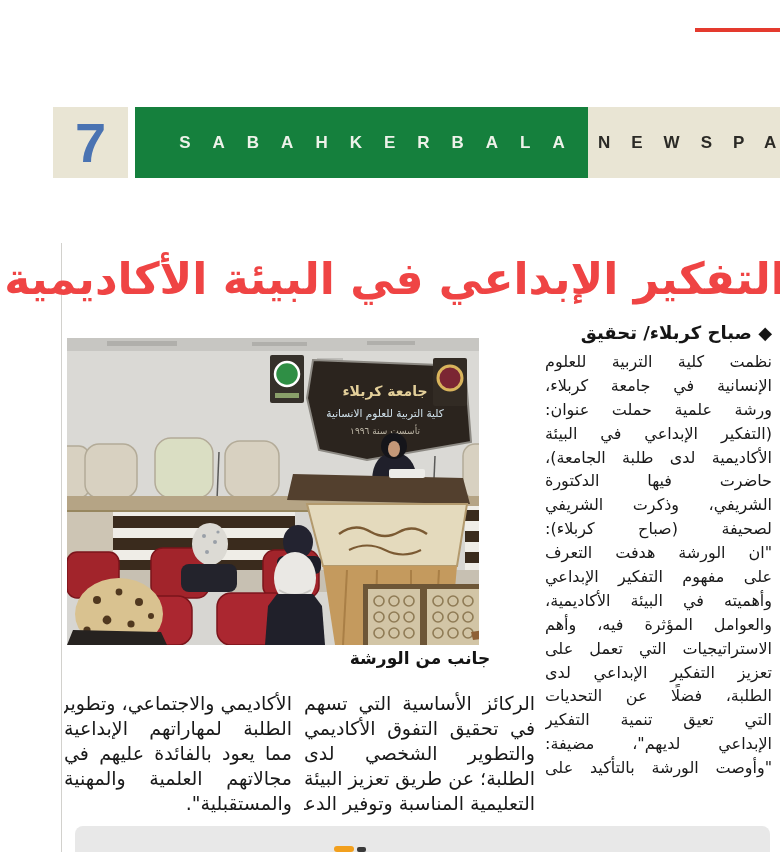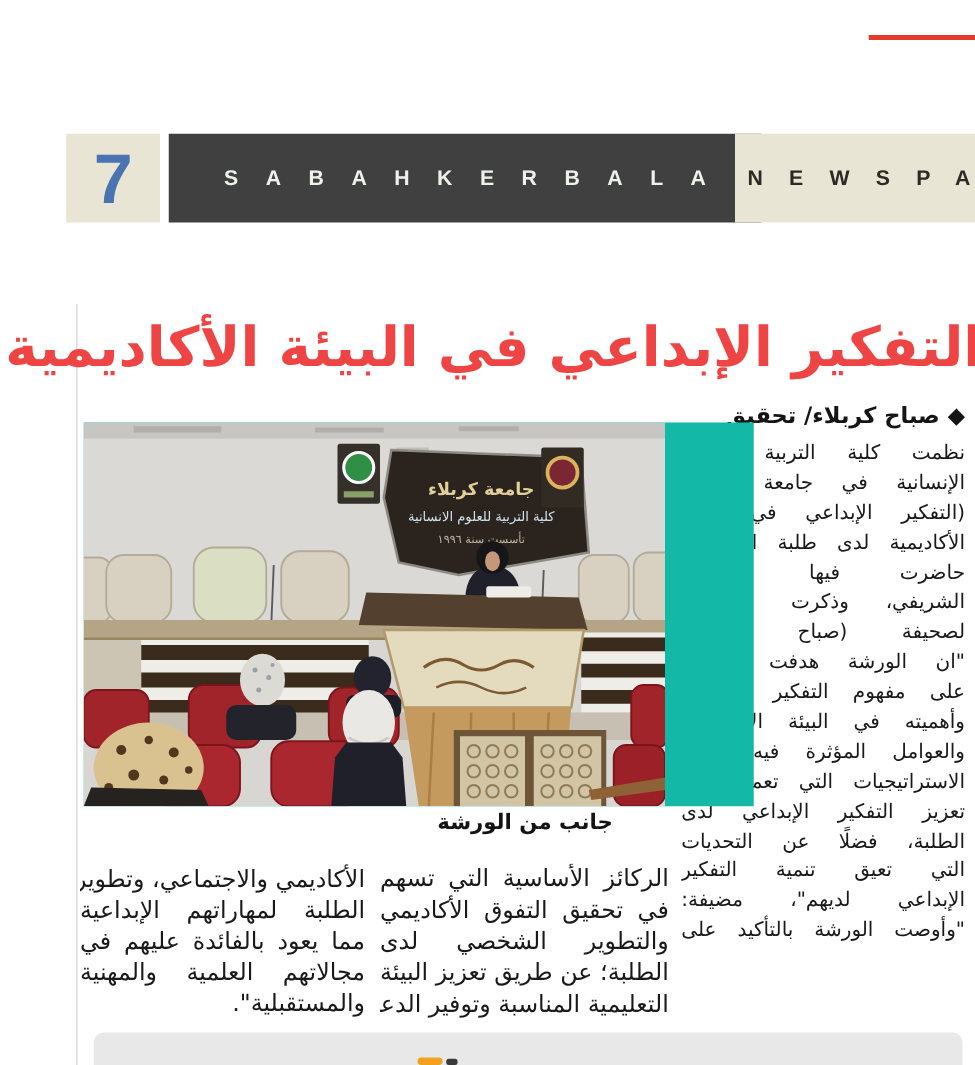"SABAHKERBALA" #brand-band { background: #404040 -> #15803d }
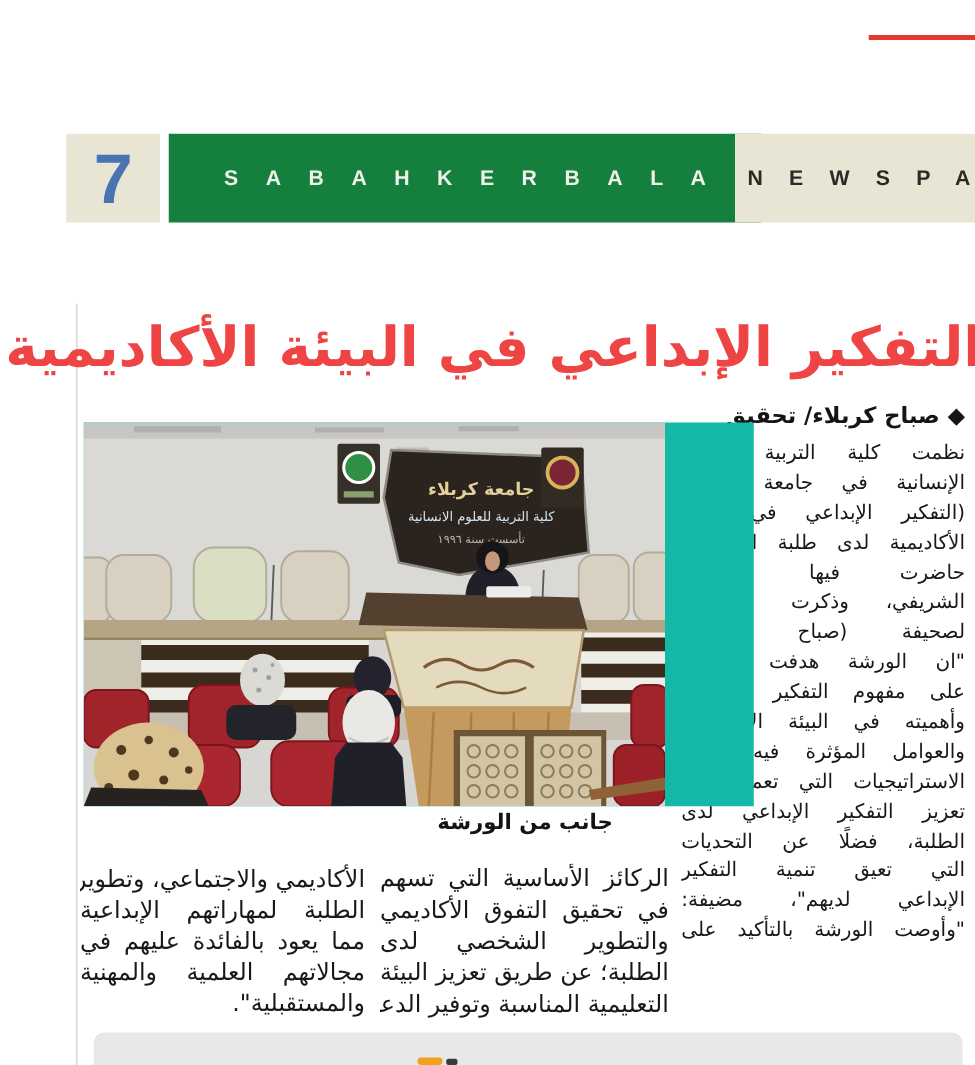"جامعة كربلاء" #photo { background: #14b8a6 -> #8b5cf6; width: 536px -> 412px }
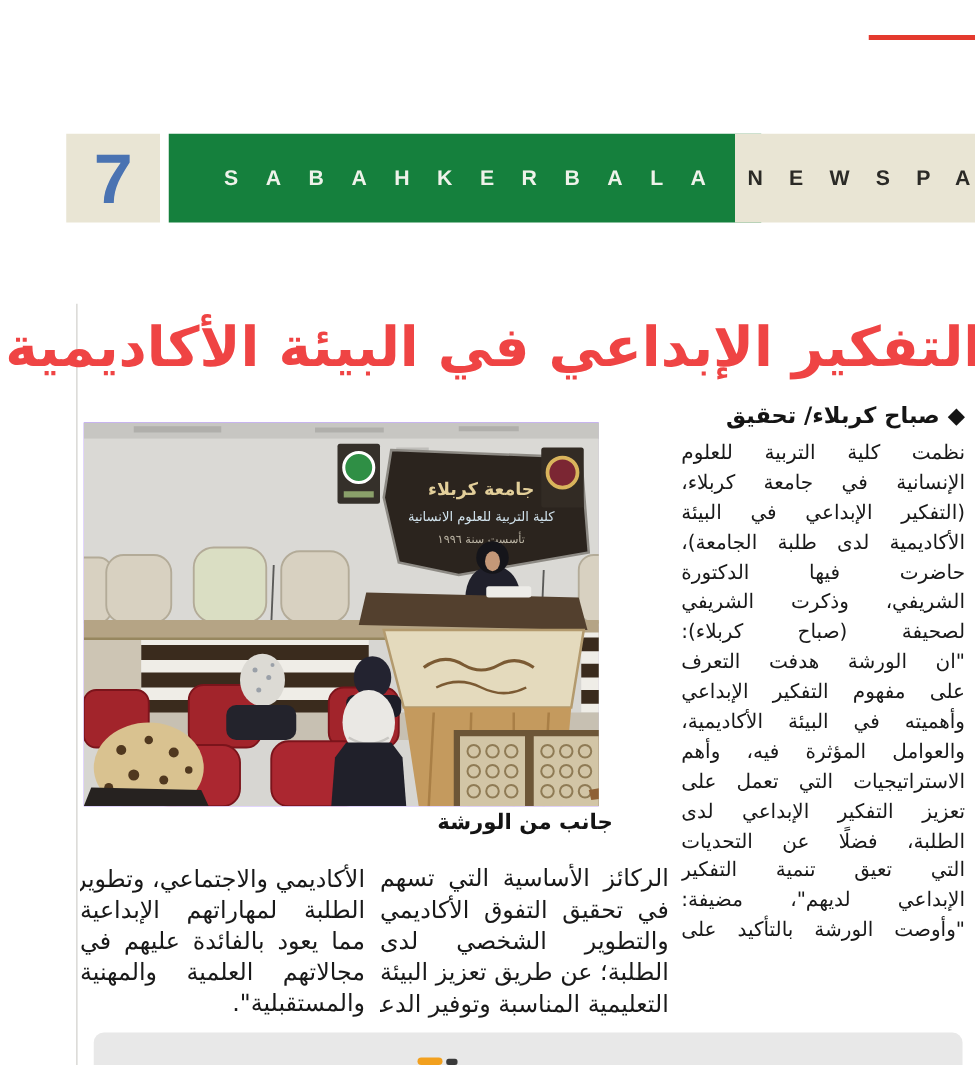"ورشة علمية حملت عنوان:" div.jline { html: none -> <div>ورشة علمية حملت عنوان:</div> }
